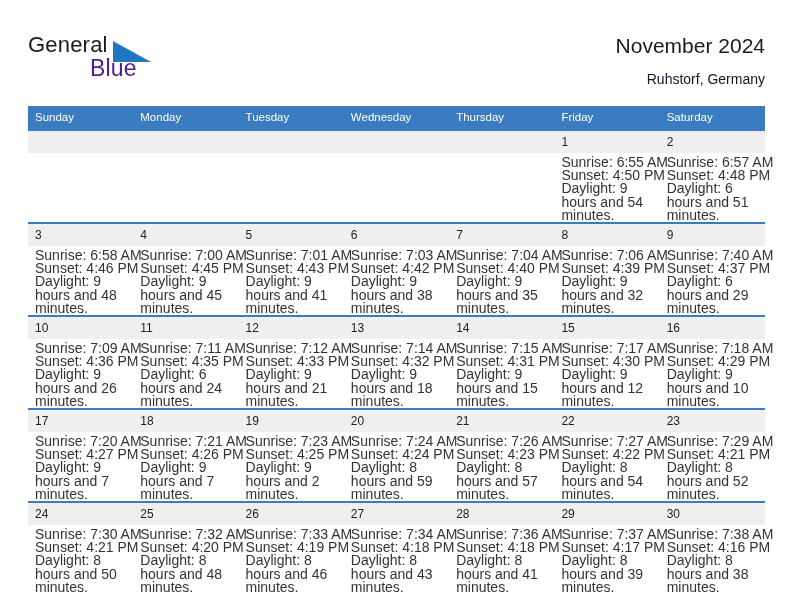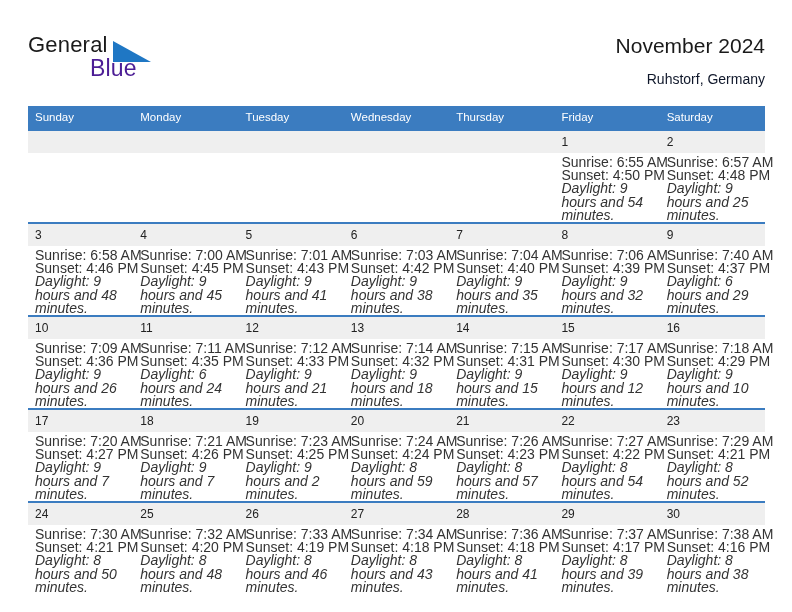"Daylight: 9 hours and 54" .info .daylight-line { font-style: italic -> none }
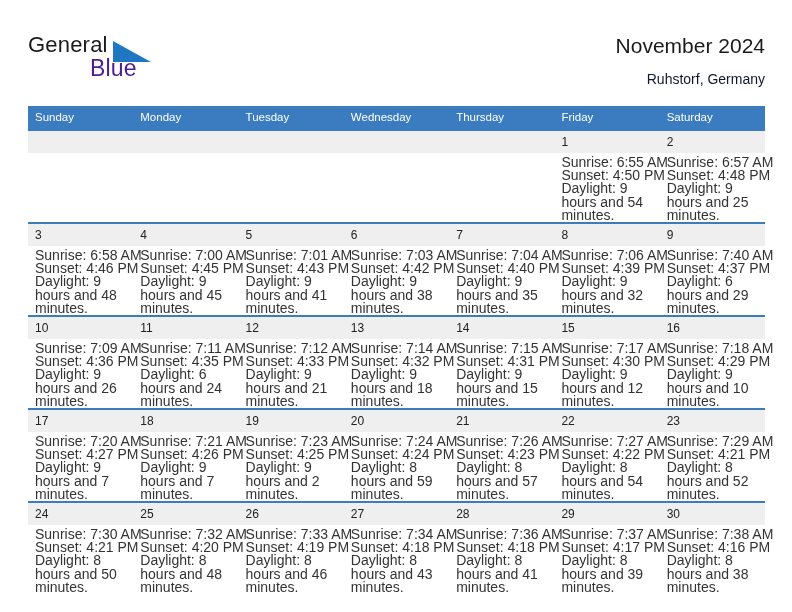"Daylight: 9 hours and 25" span.daylight-line { text: 9 hours and 25 -> 6 hours and 51 }
